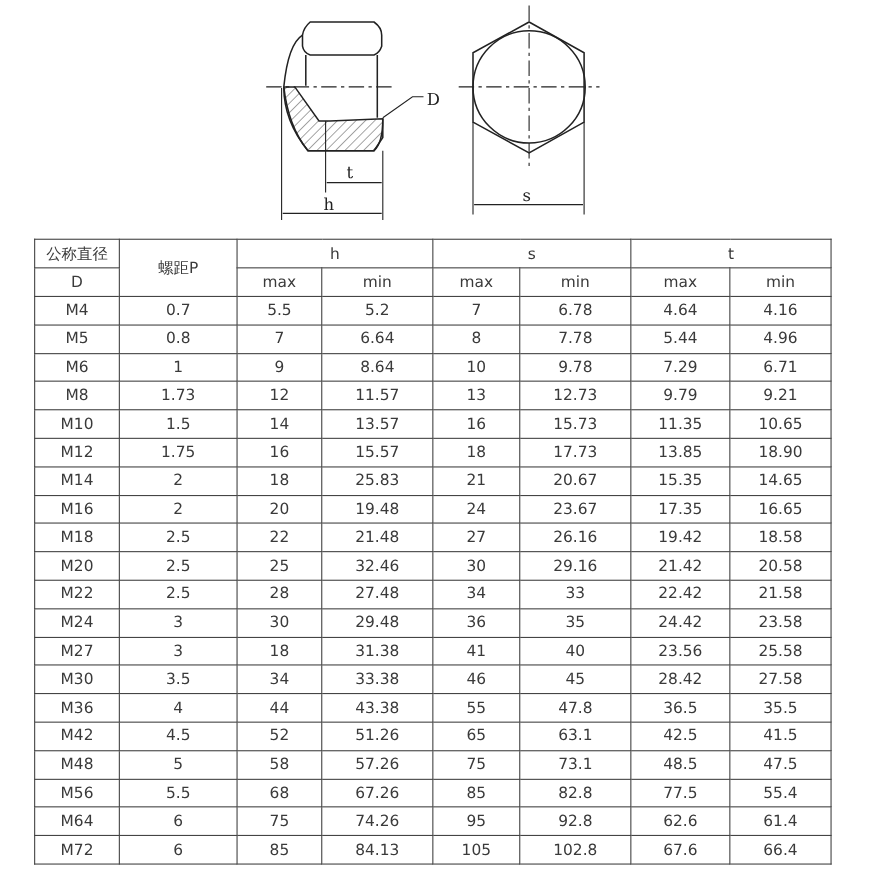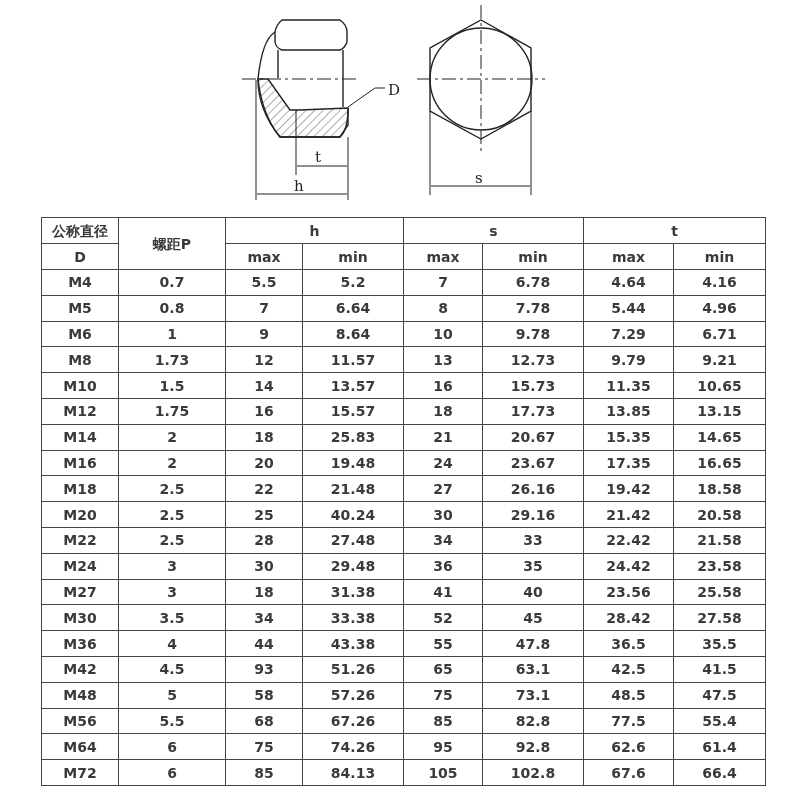"公称直径" table.spec { font-weight: bold -> none; left: 41px -> 31px }
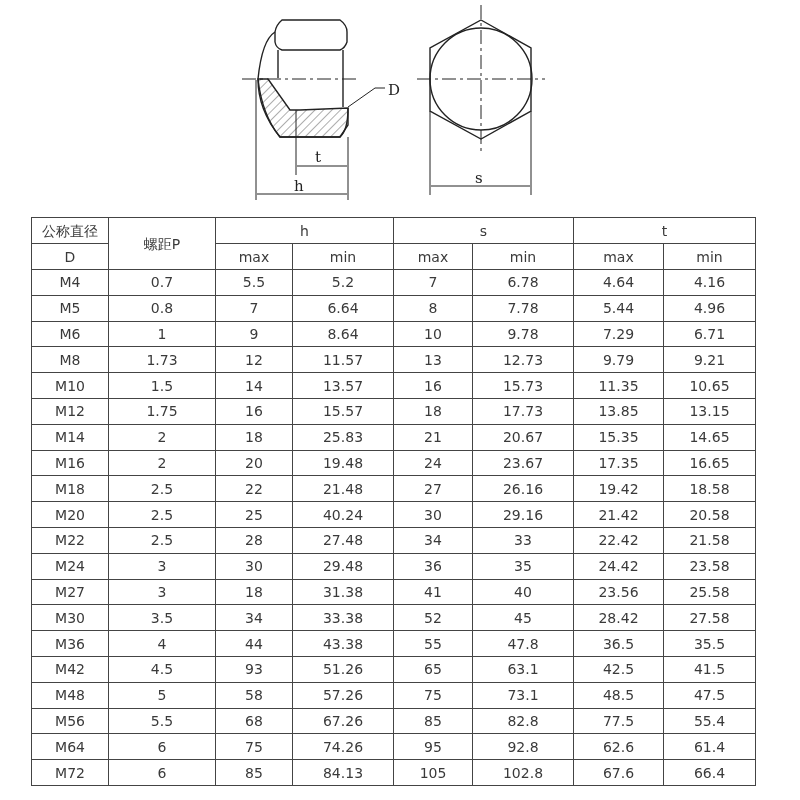"13.15" td { text: 13.15 -> 18.90 }
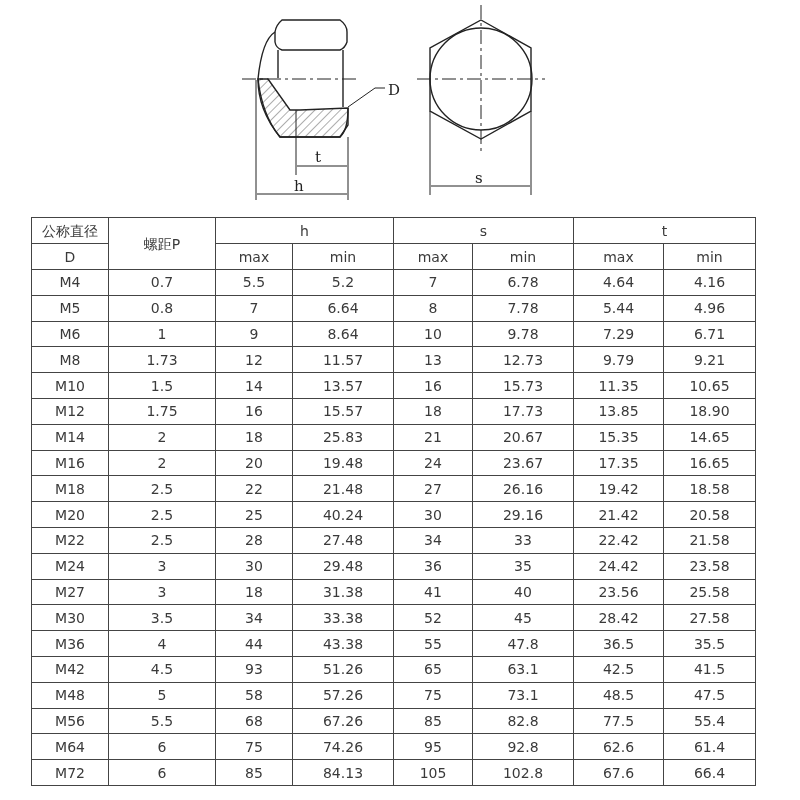"40.24" td { text: 40.24 -> 32.46 }
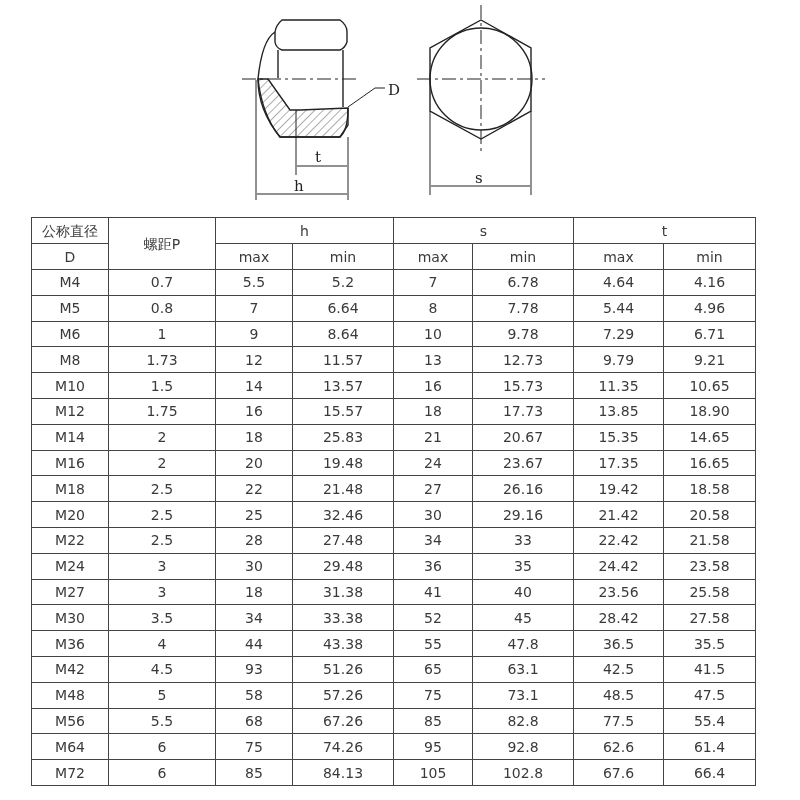"52" td { text: 52 -> 46 }
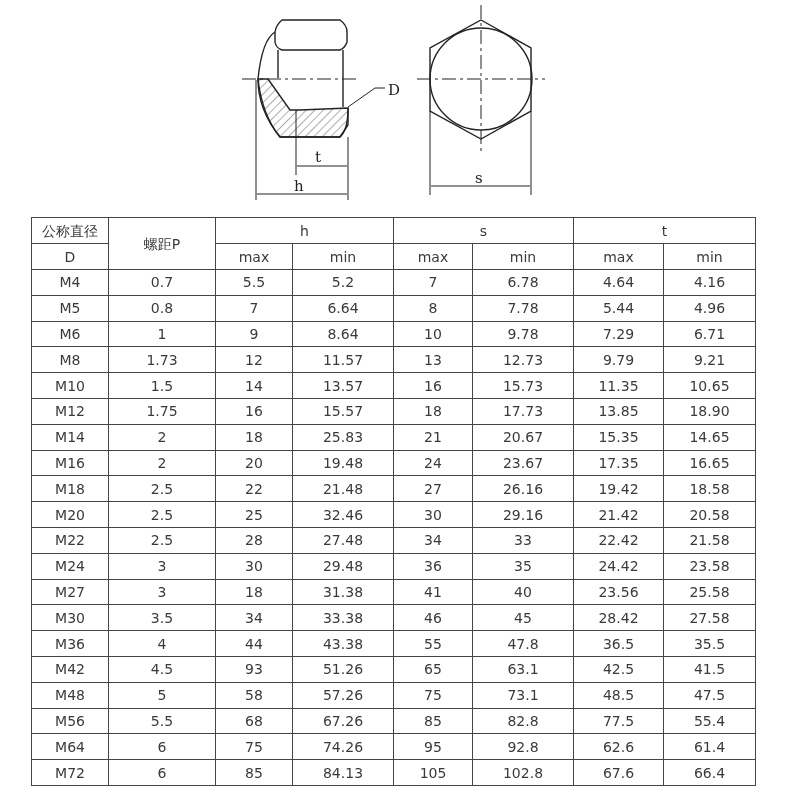"93" td { text: 93 -> 52 }
